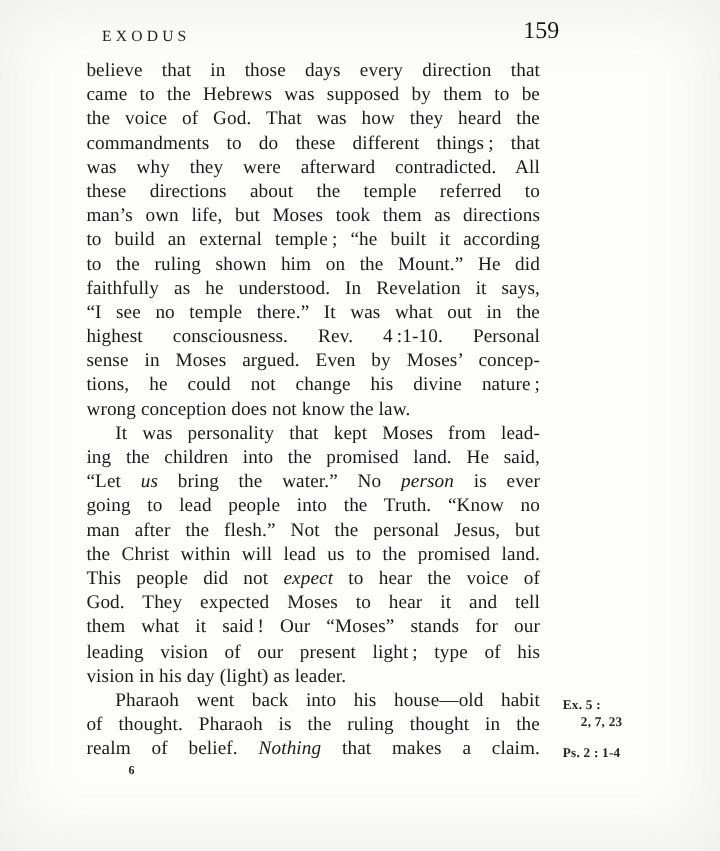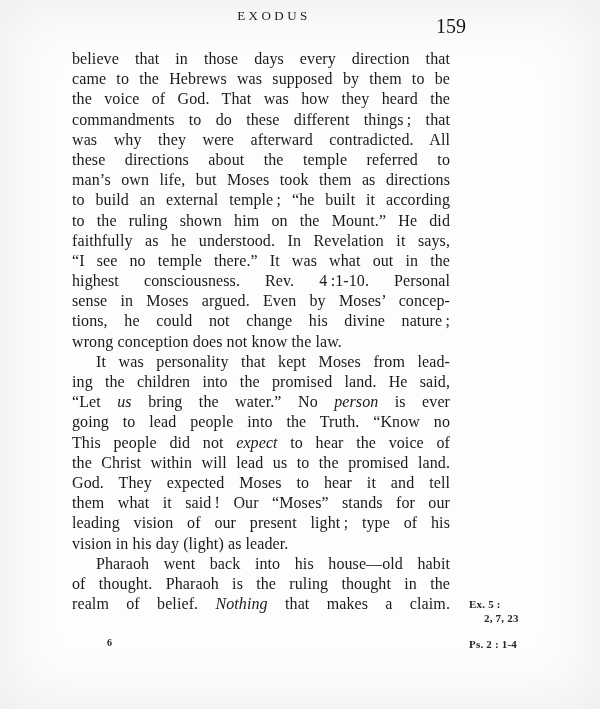"EXODUS" .running-head { text-align: center -> none; top: 8px -> 22px }
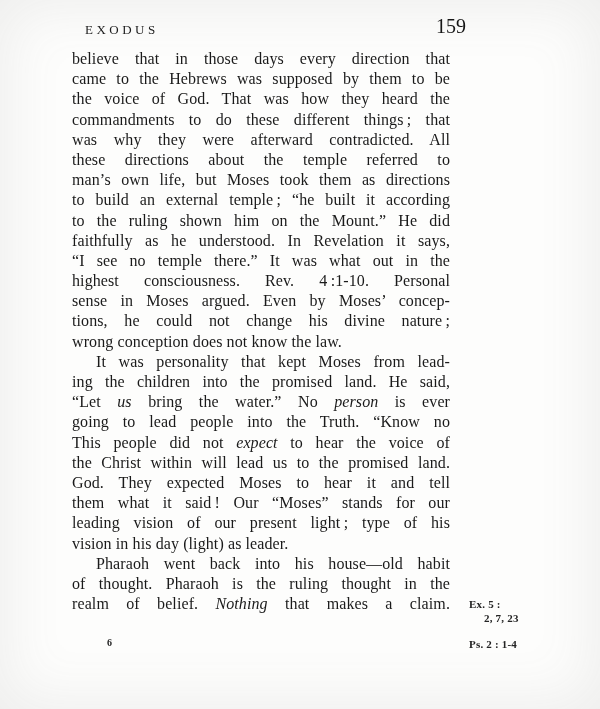"man after the flesh.” Not" div.line { html: none -> <div>man after the flesh.” Not the personal Jesus, but</div> }
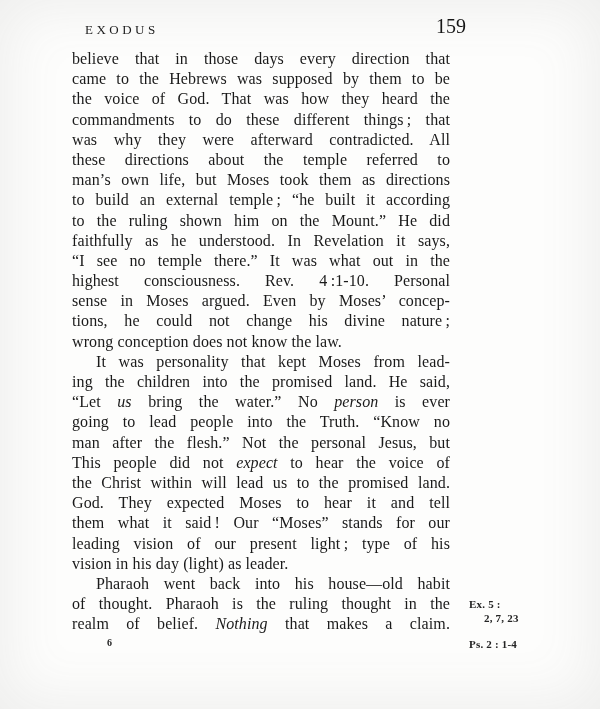"This people did not expect" div.line { order: before "the Christ within will lead" -> after "the Christ within will lead" }
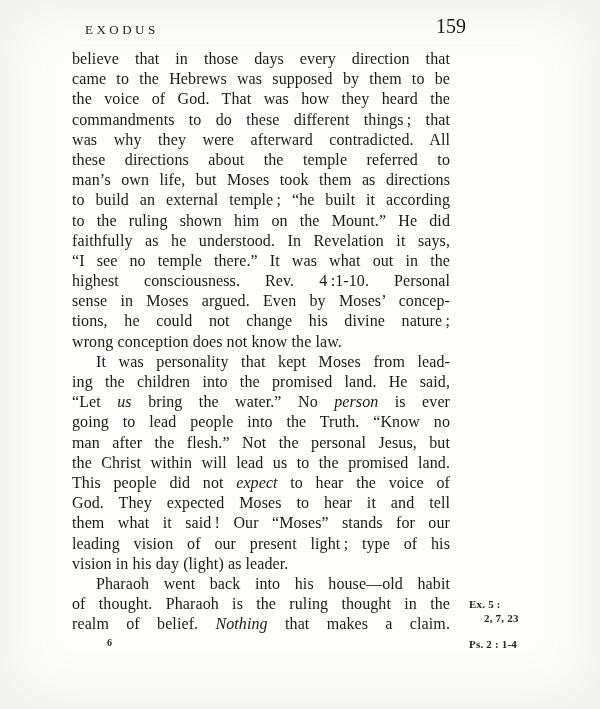"Ex. 5 :" .margin-note { margin-top: 16px -> none }
